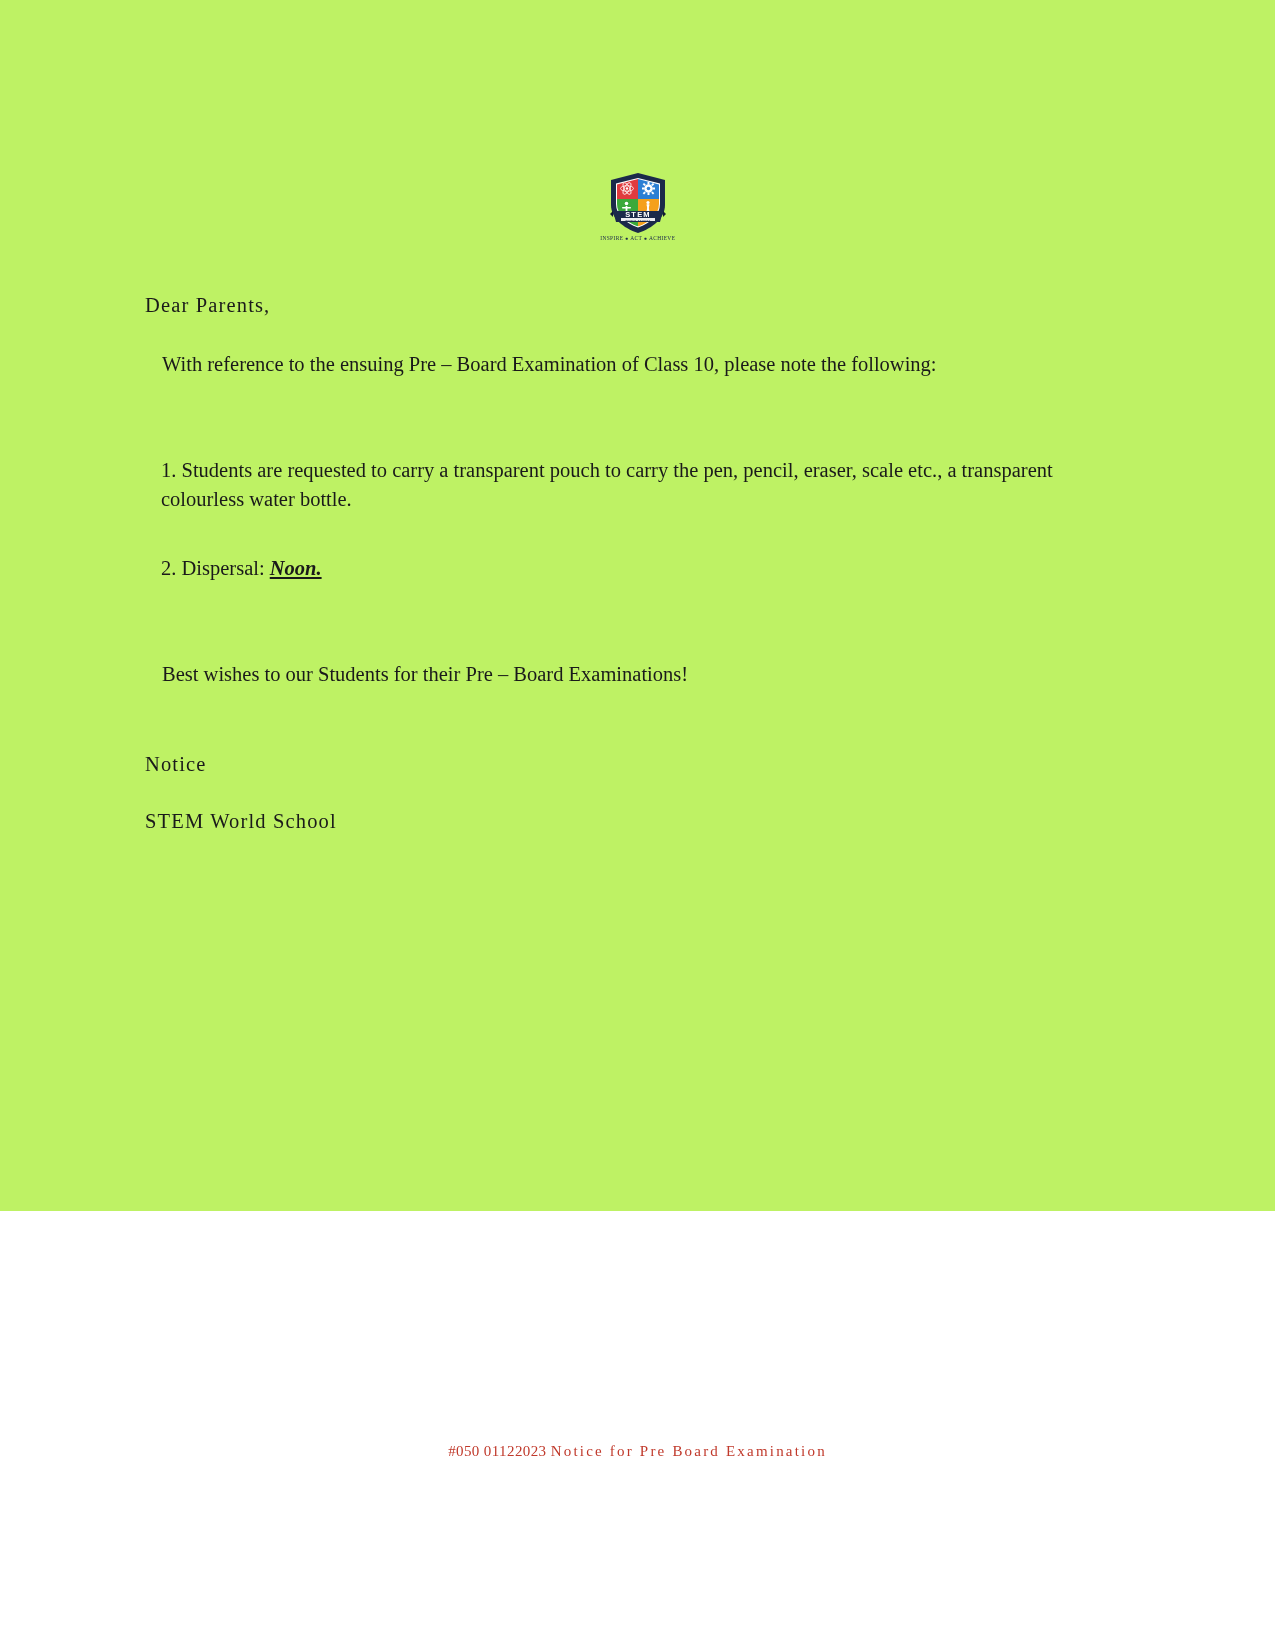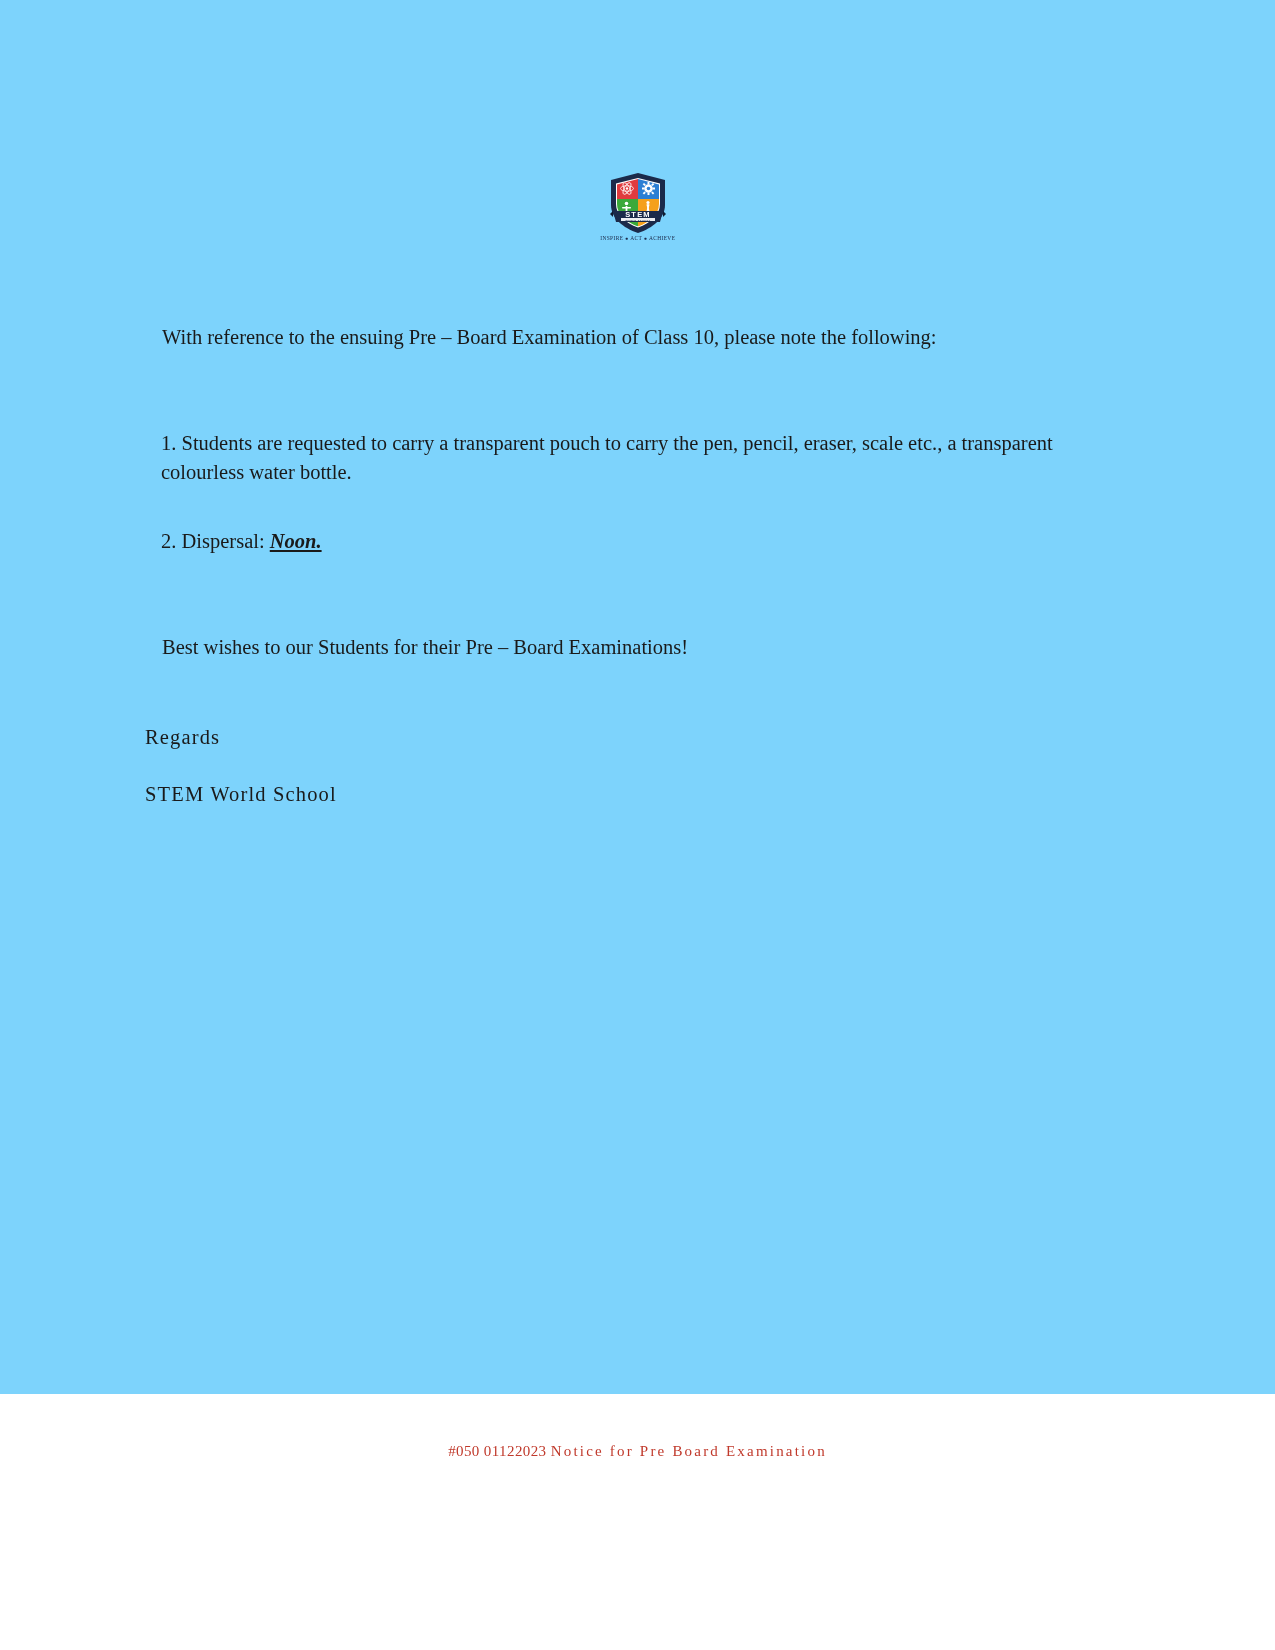"STEM" .page { background: #7dd3fc -> #bef264; height: 1394px -> 1211px }
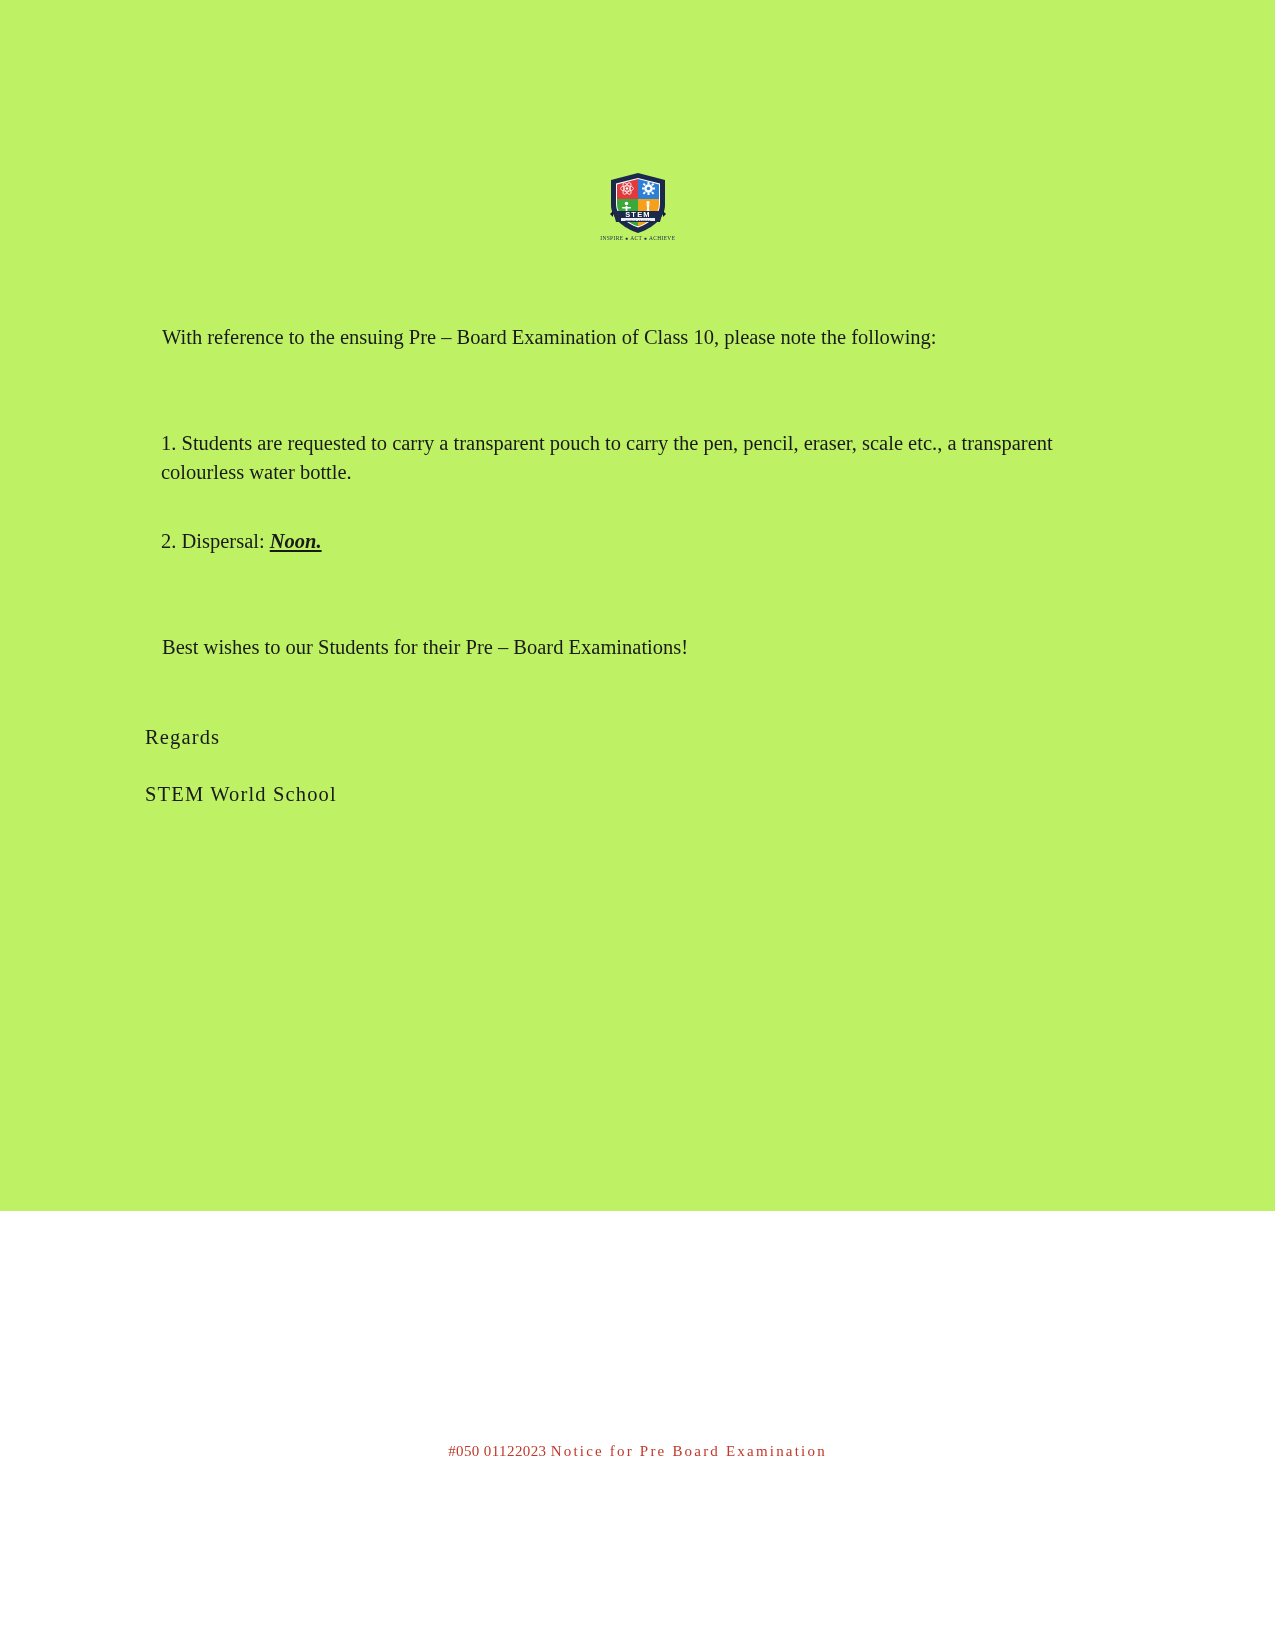"Dear Parents," div.line { html: none -> <div>Dear Parents,</div> }
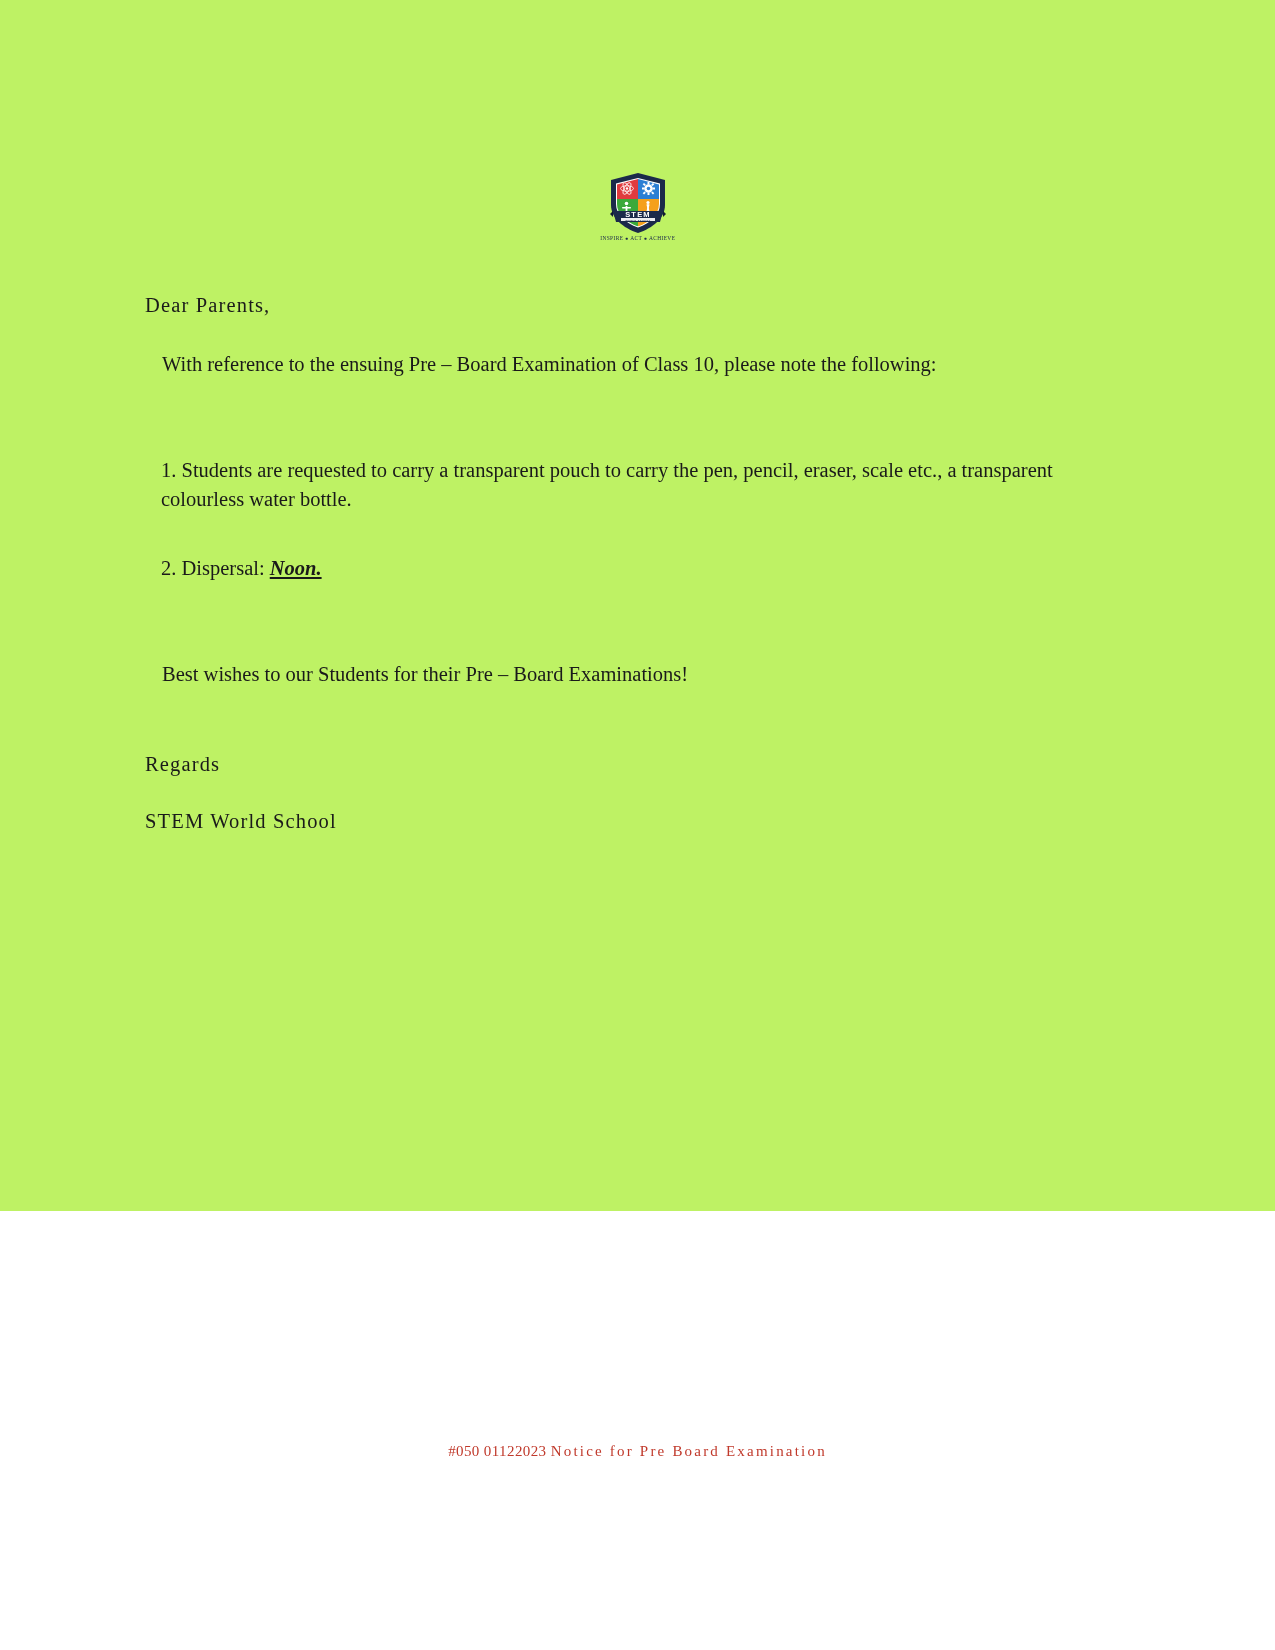"Regards" div.line { text: Regards -> Notice }
